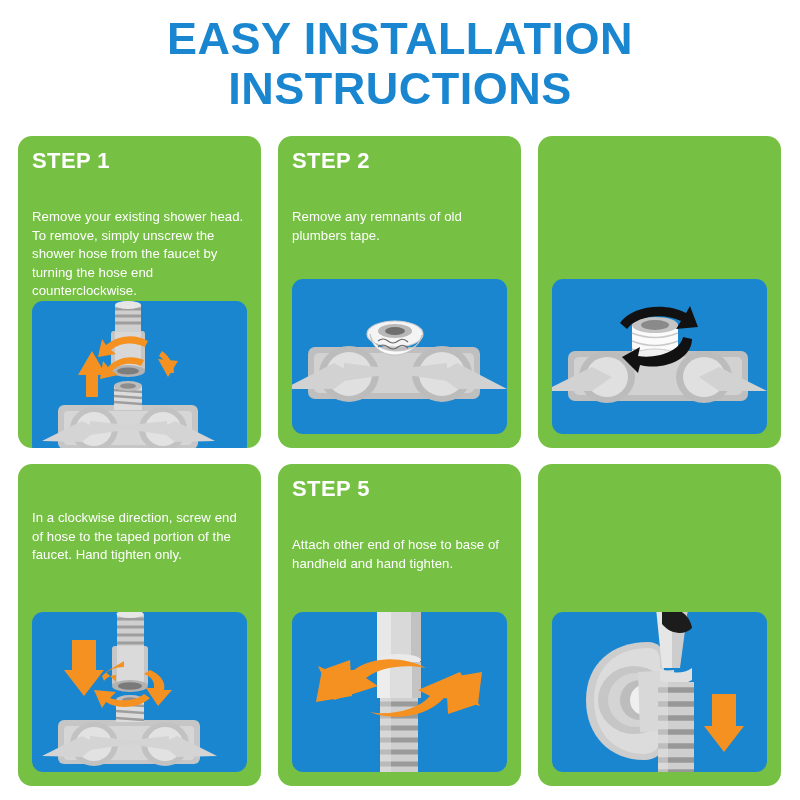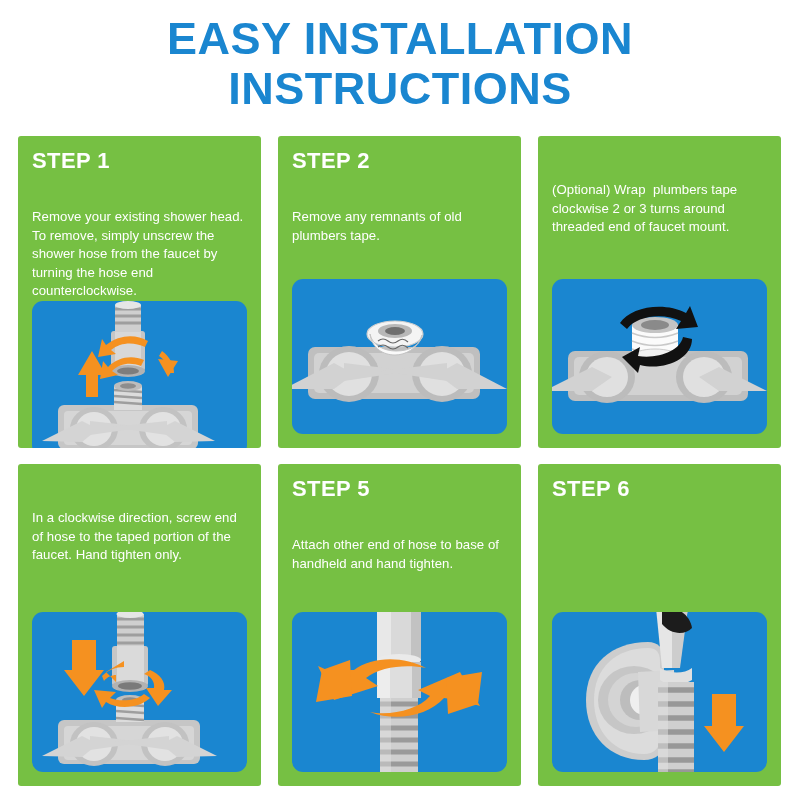"STEP 1" .card { border-radius: 3px -> 14px }
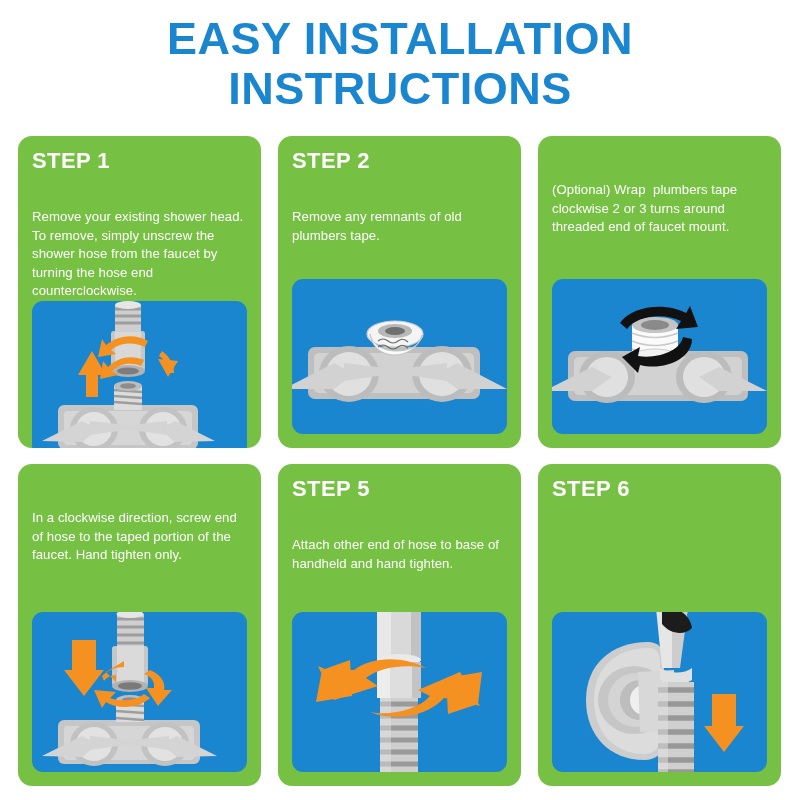"(Optional) Wrap plumbers tape clockwise" div.step-body { html: <div>(Optional) Wrap plumbers tape clockwise 2 or 3 turns around threaded end of faucet mount.</div> -> none }
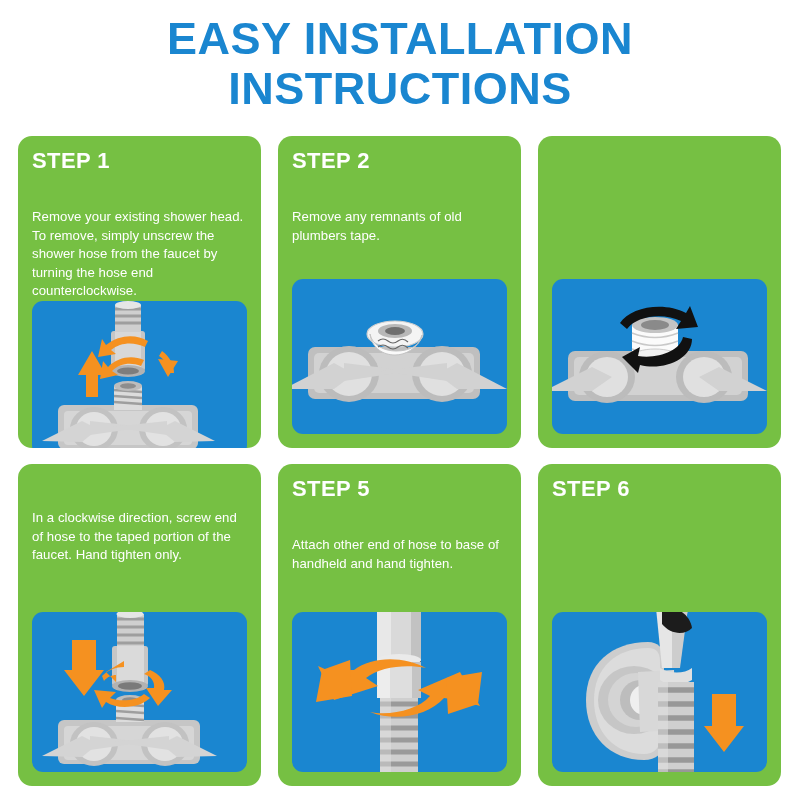"STEP 6" div.step-title { html: <div>STEP 6</div> -> none }
